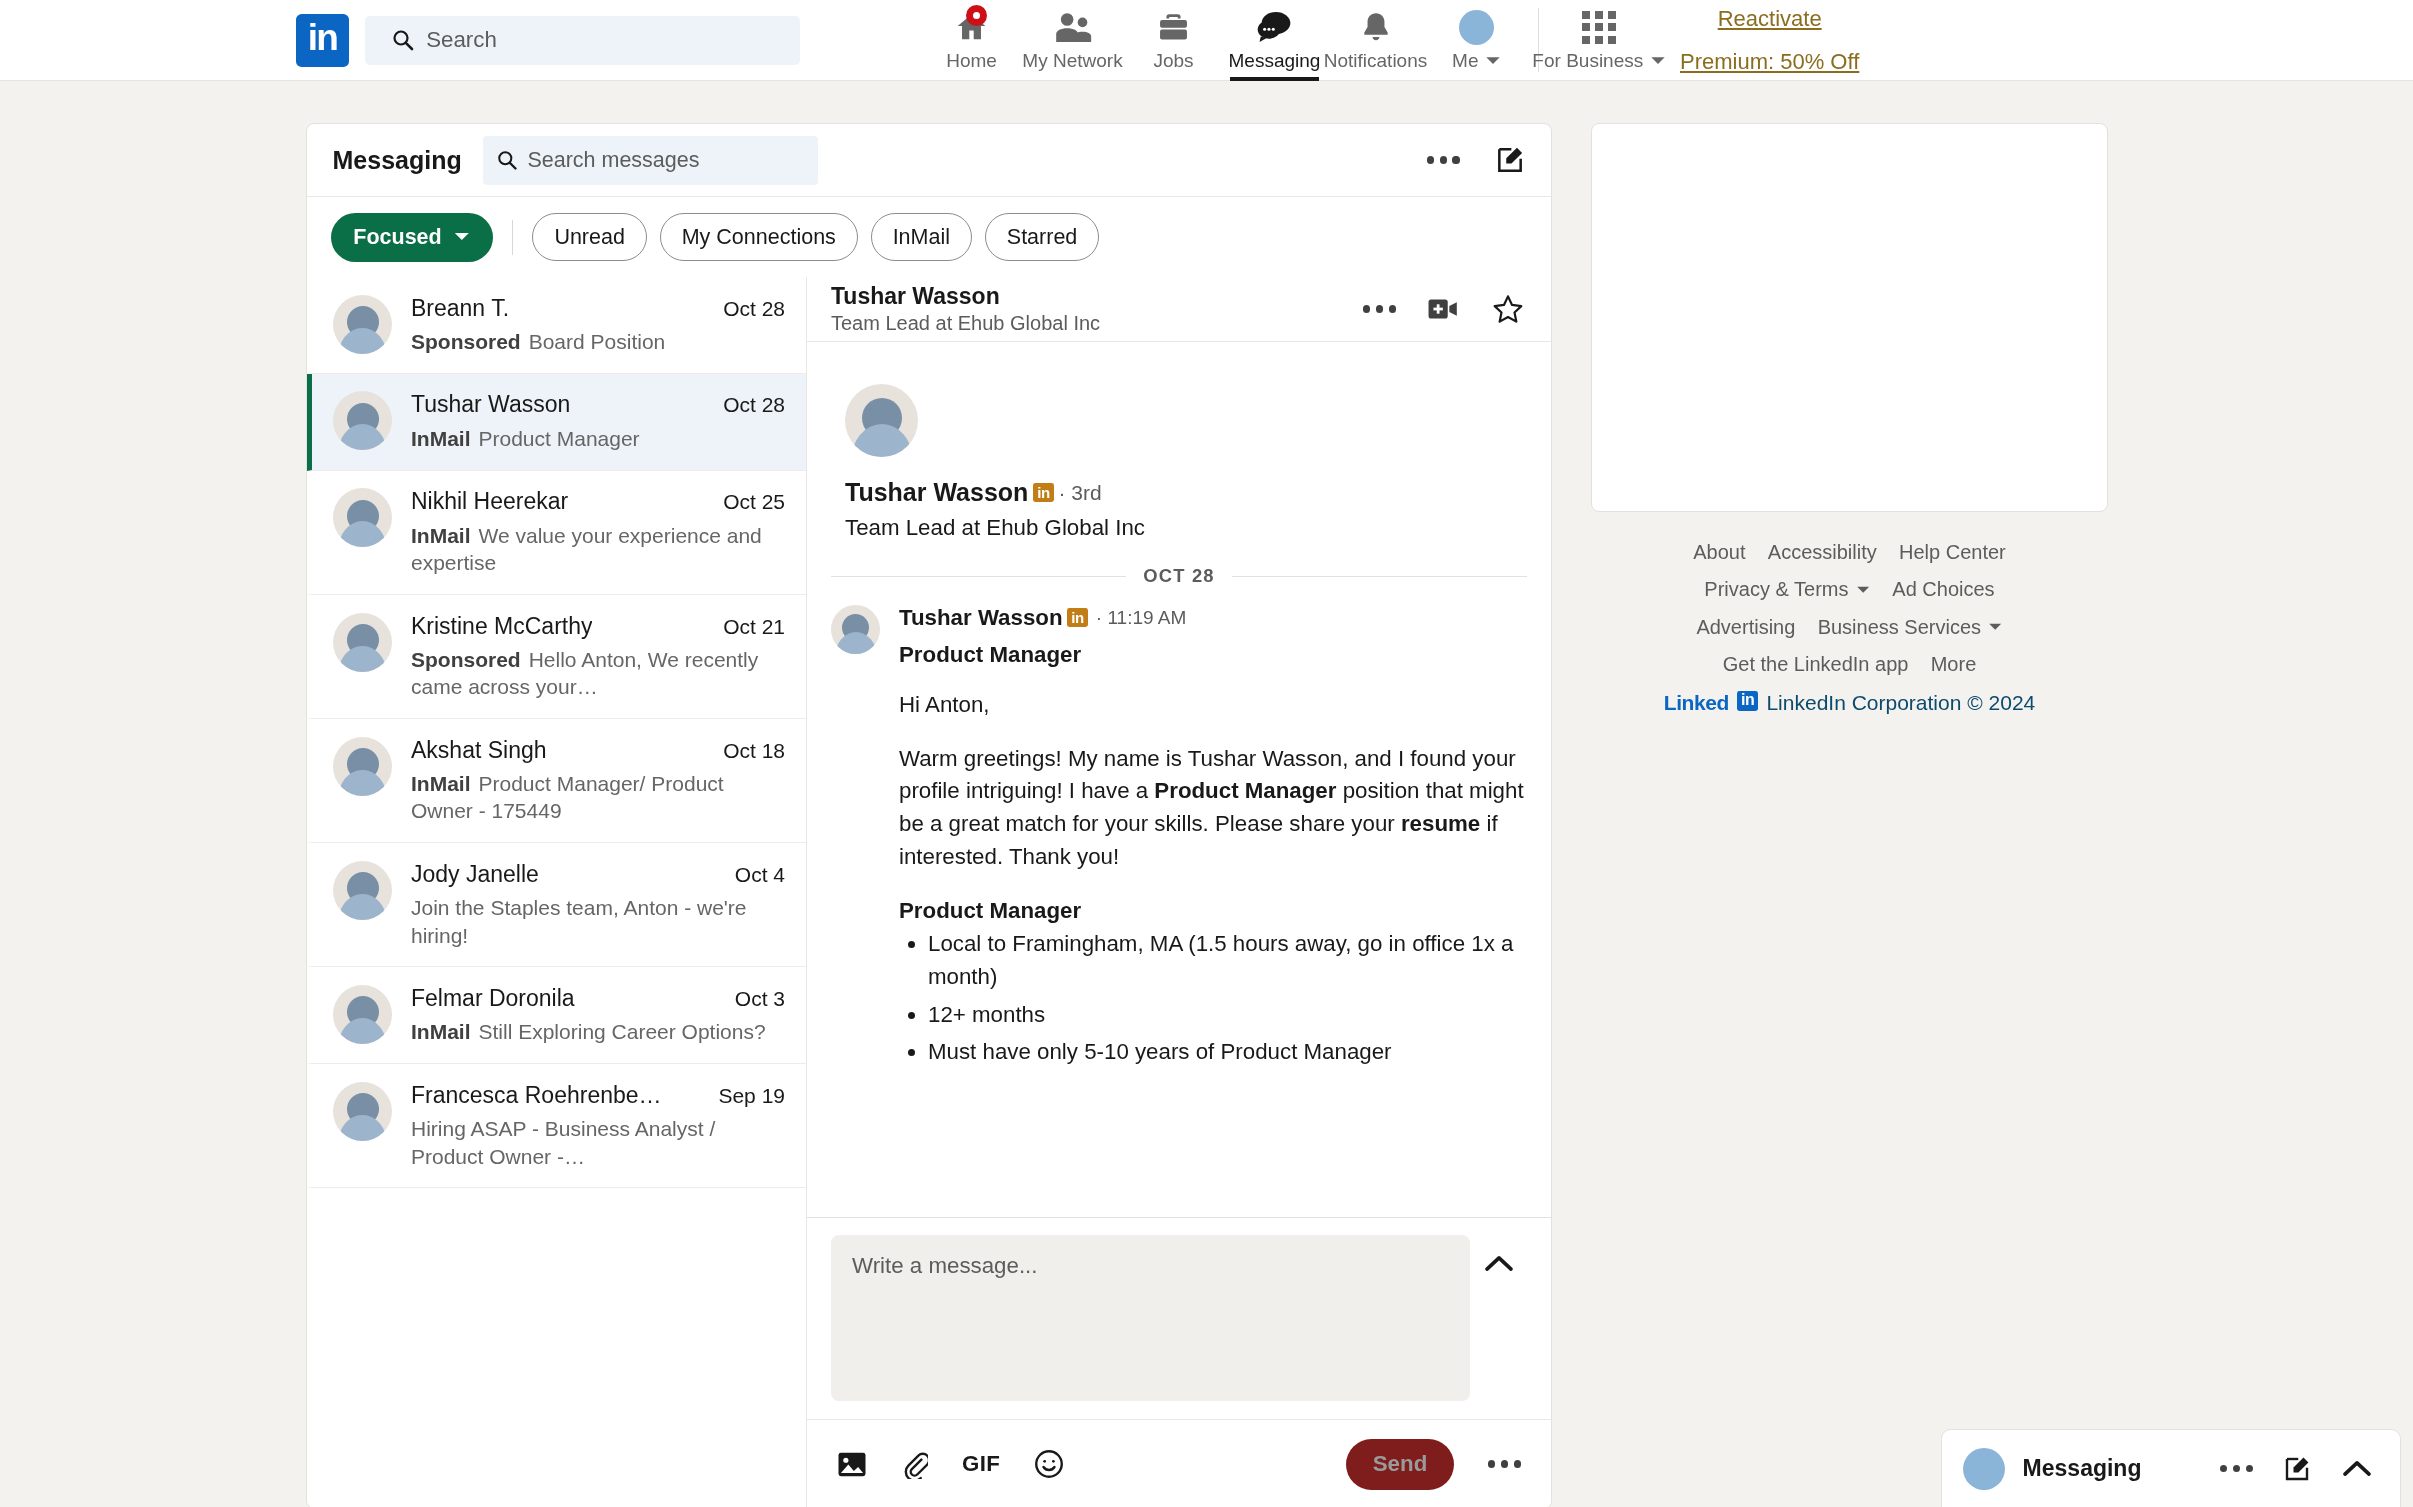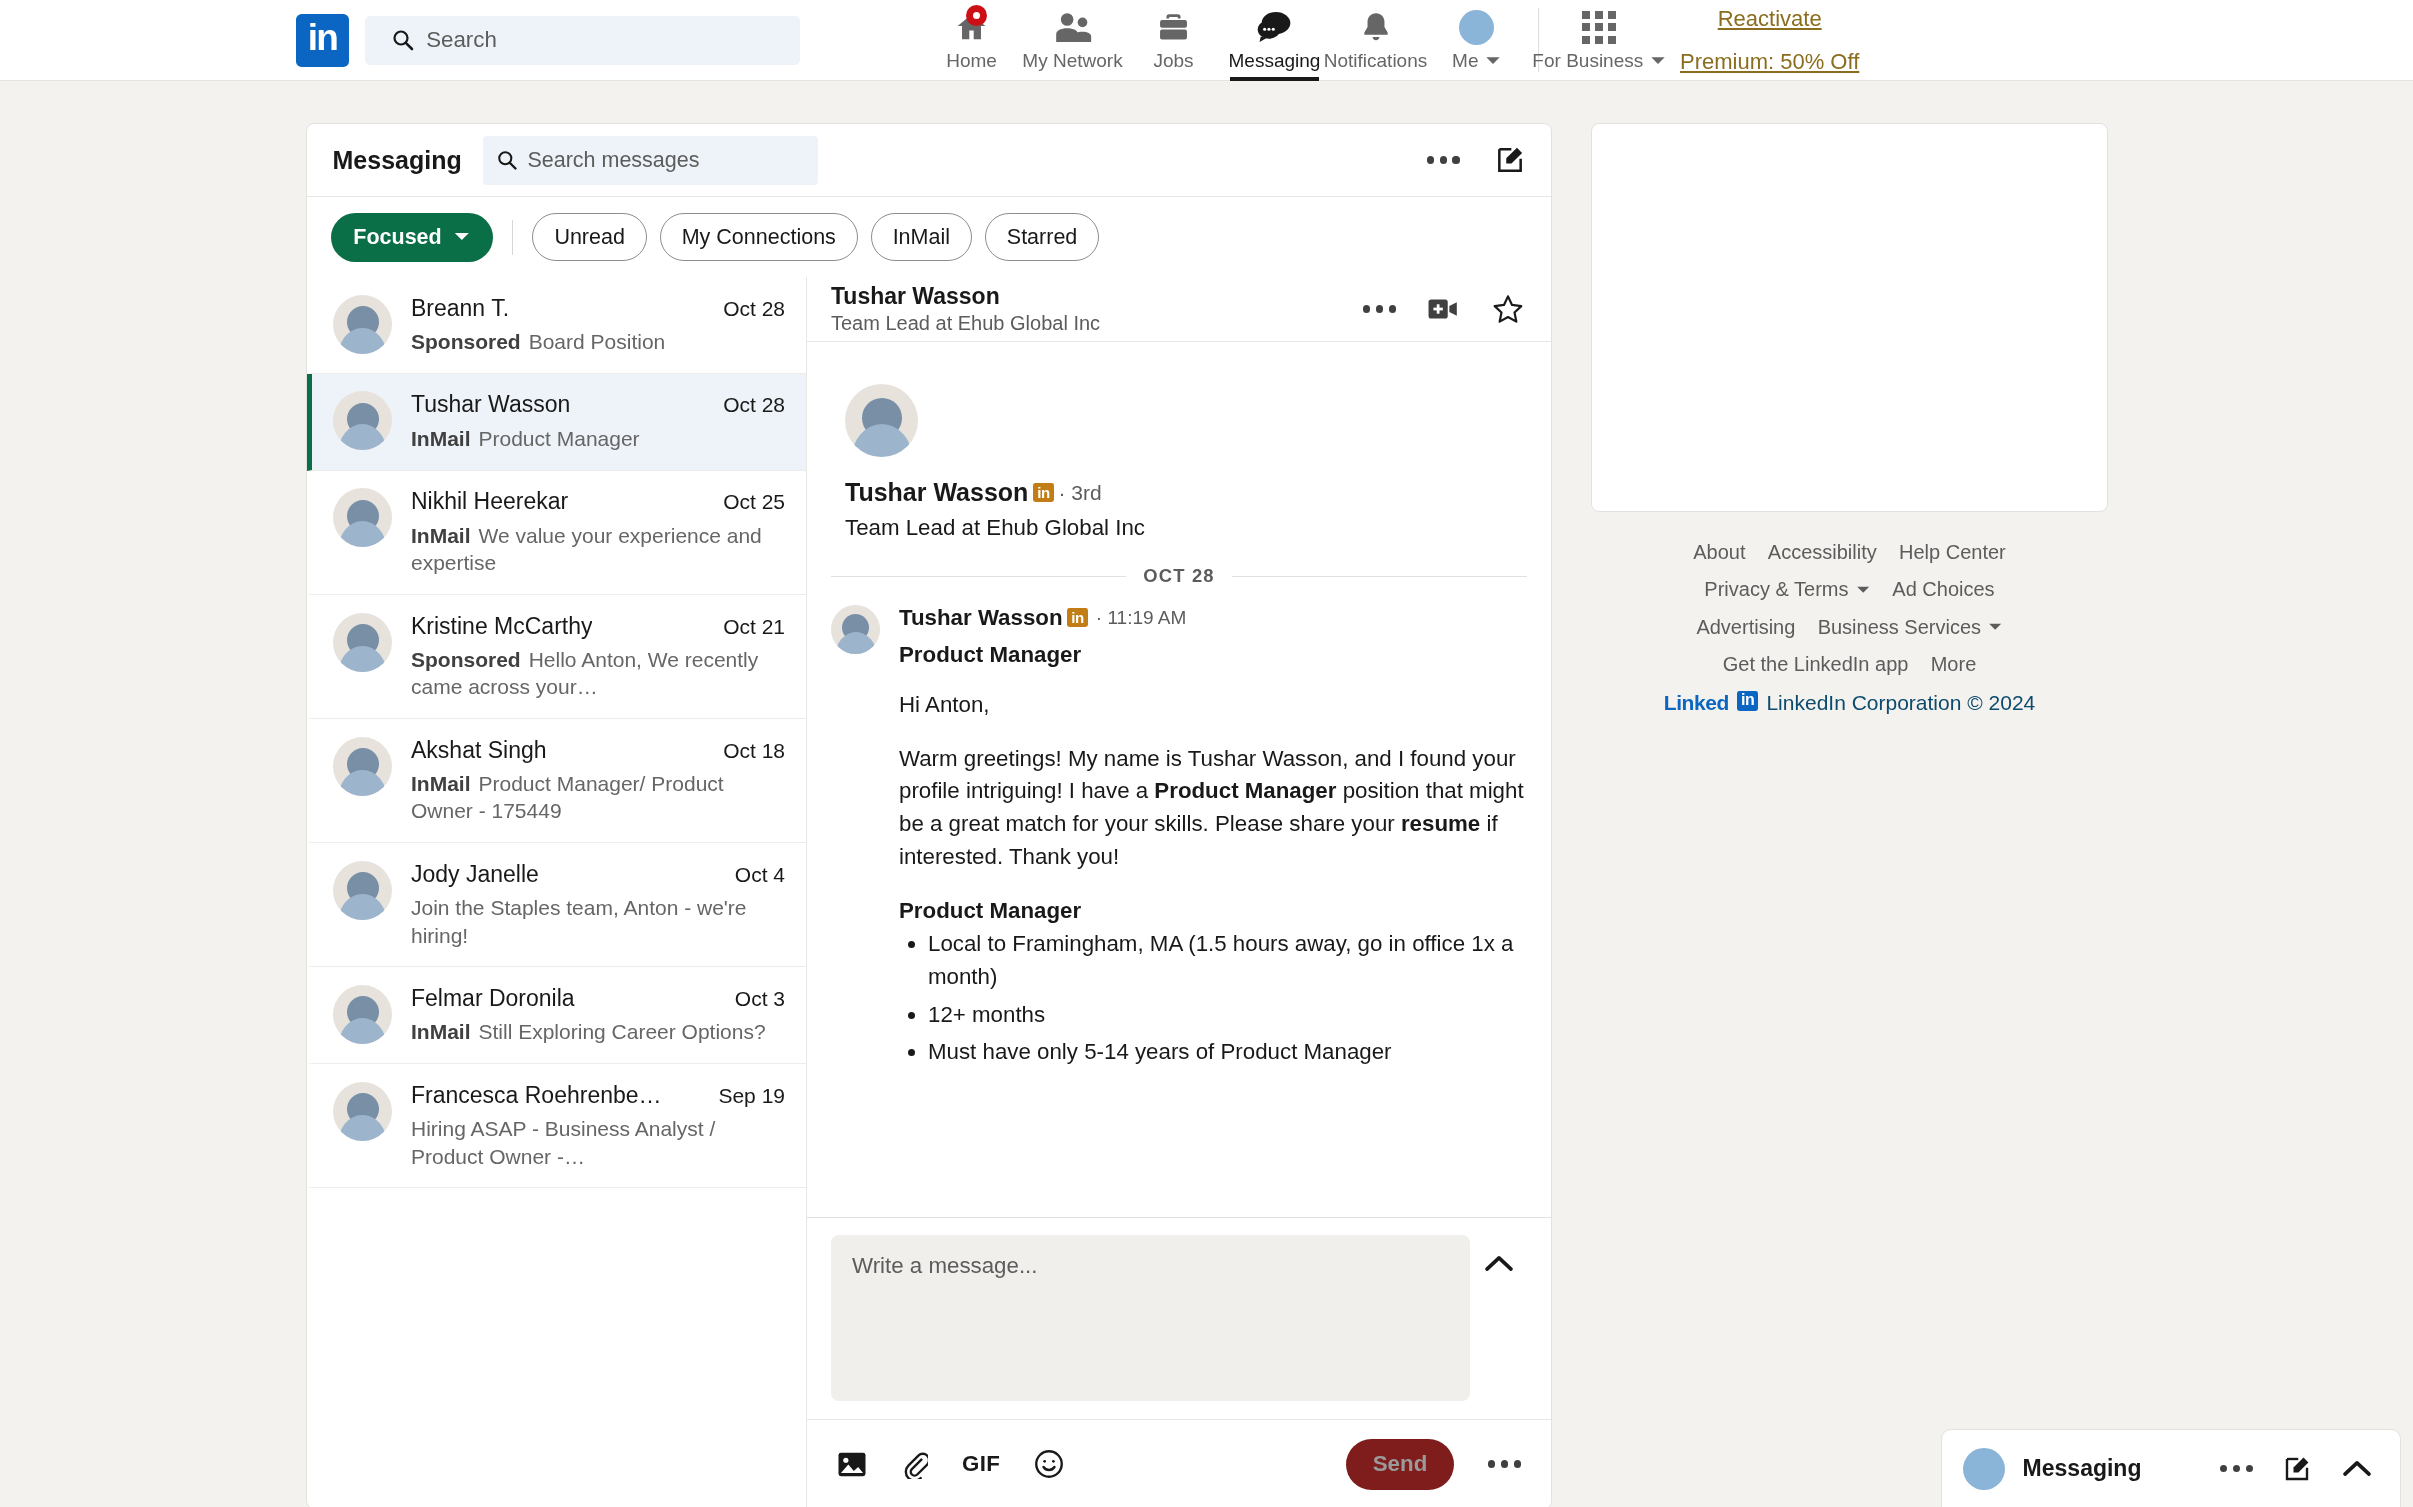"Must have only 5-14 years" li { text: 5-14 -> 5-10 }
